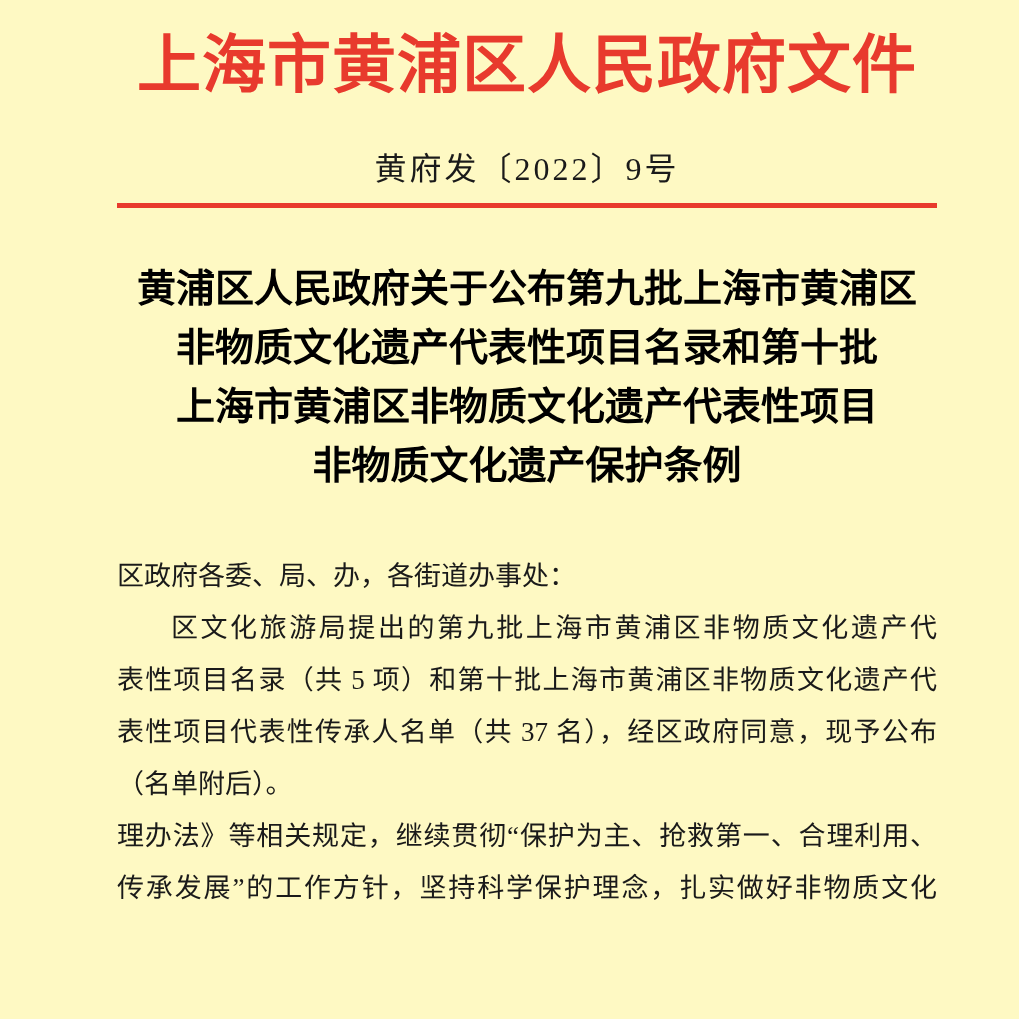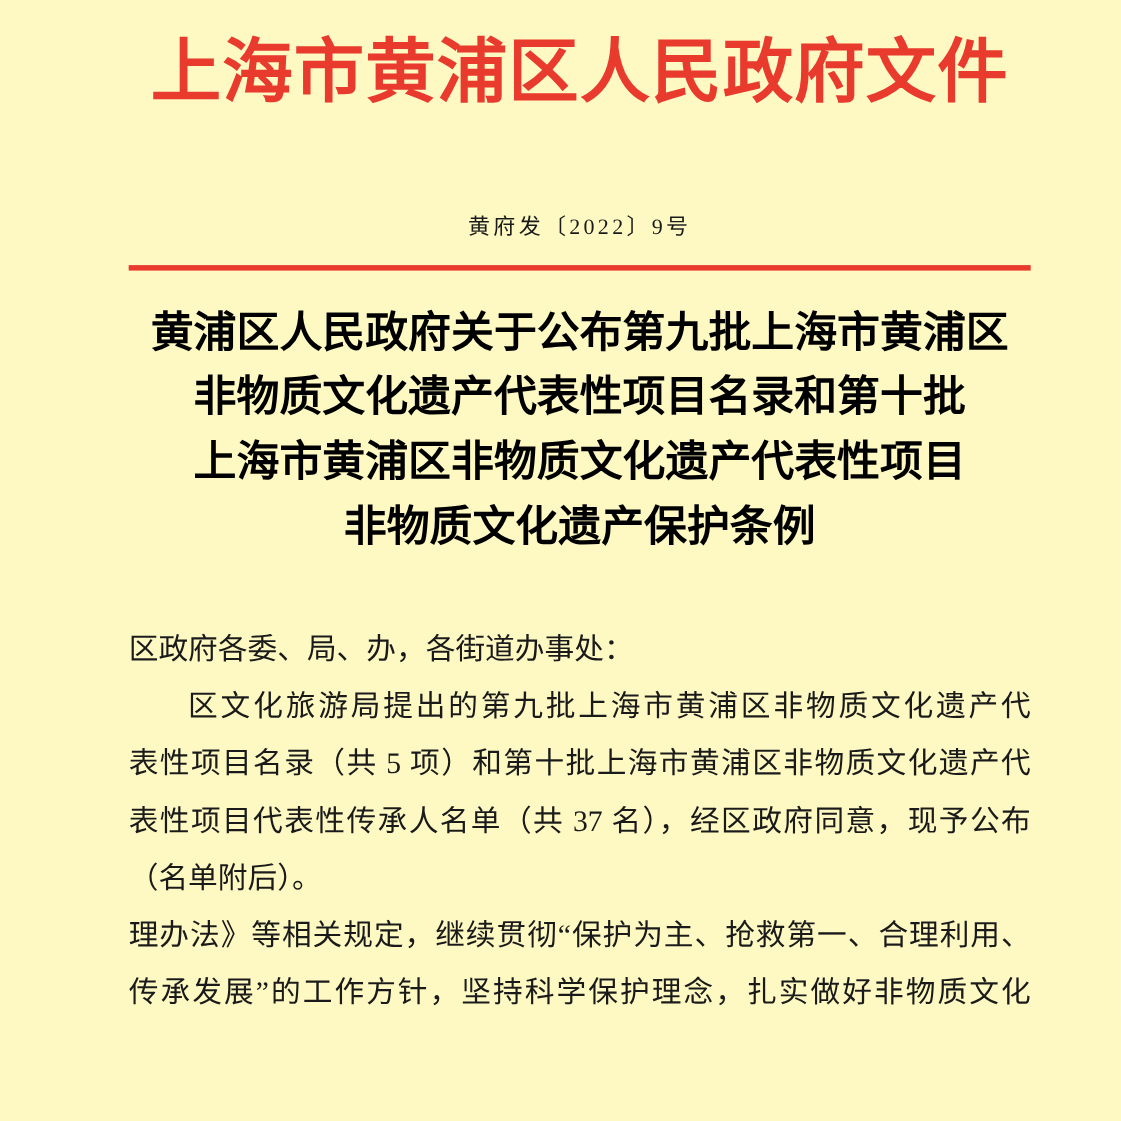"黄府发〔2022〕9号" .doc-number { font-size: 20px -> 32px; margin-top: 84px -> 46px }
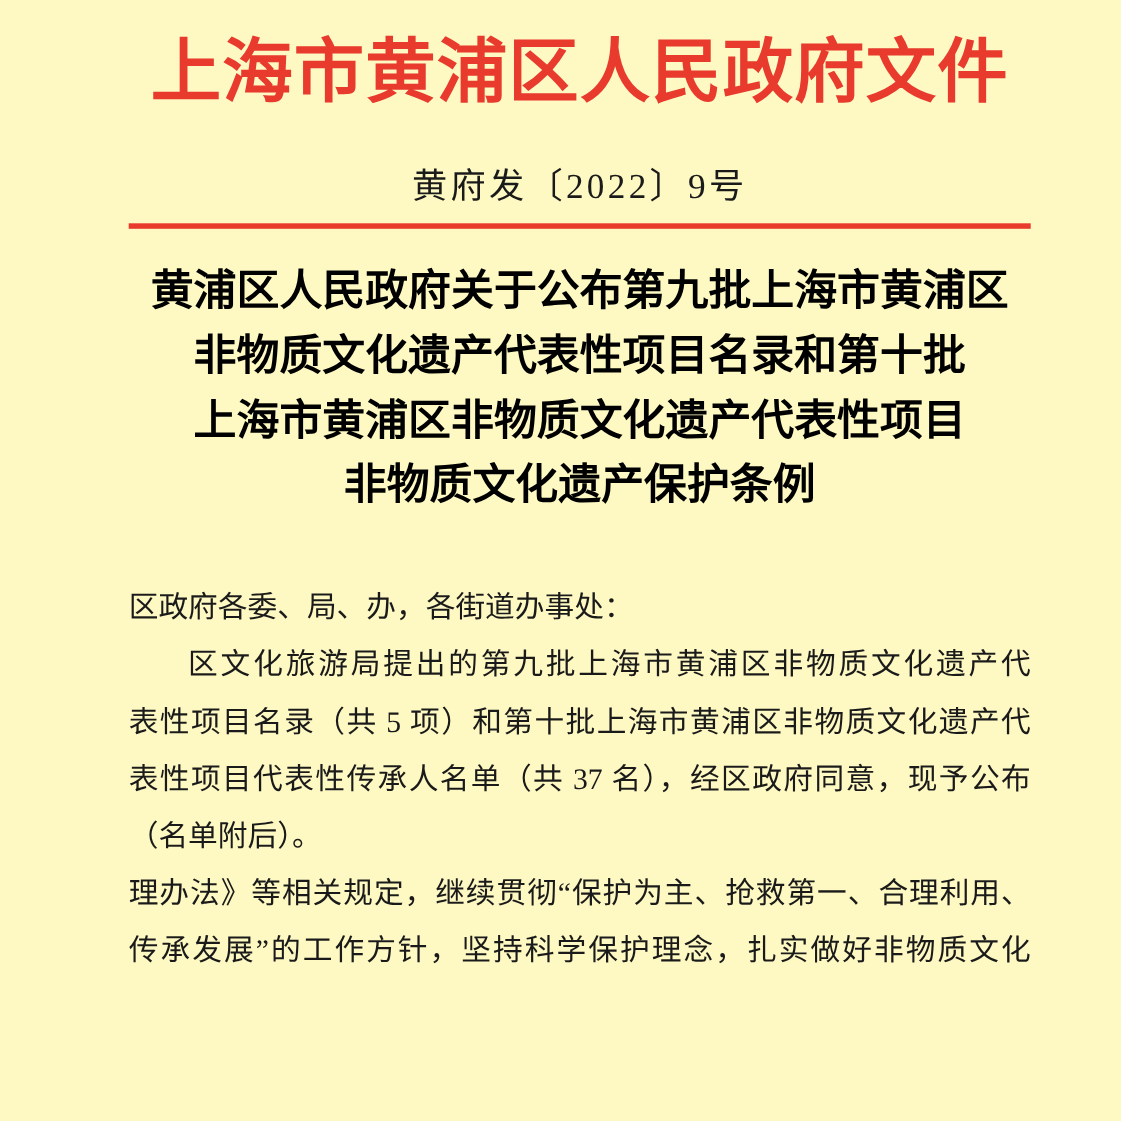"黄浦区人民政府关于公布第九批上海市黄浦区" .doc-title { margin-top: 27px -> 51px }
